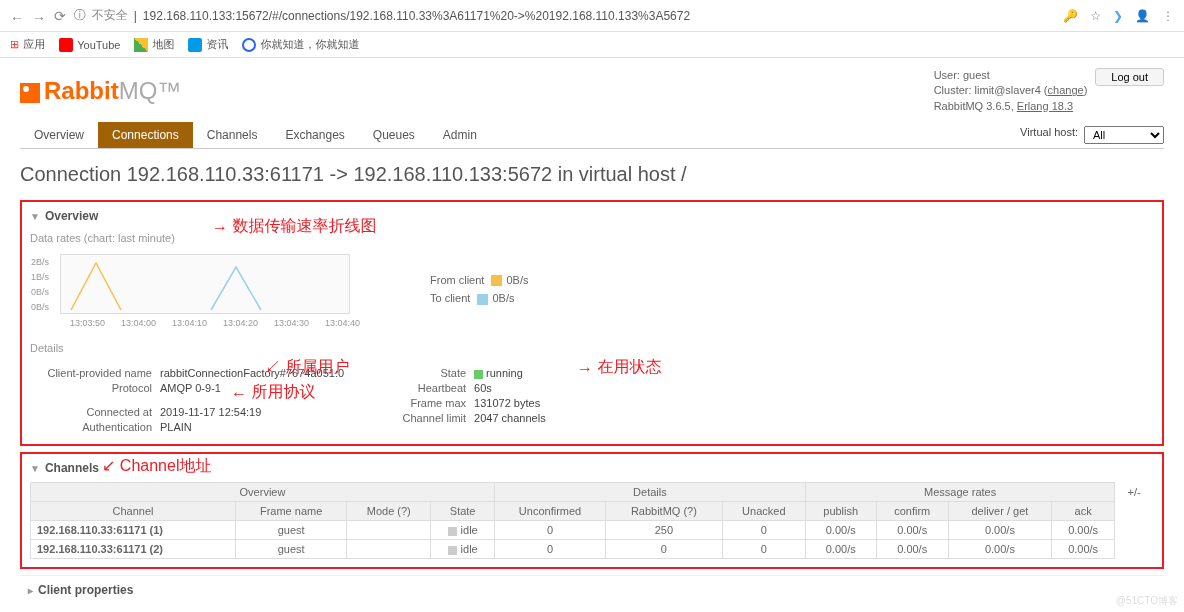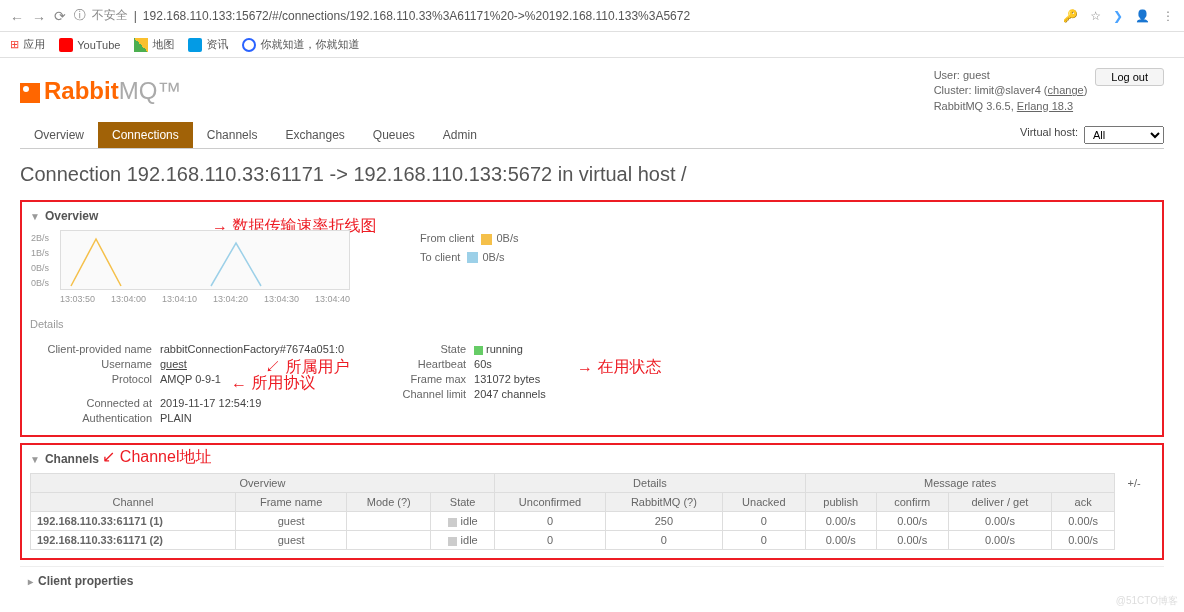"Data rates (chart: last minute)" div.sub { html: none -> <div>Data rates (chart: last minute)</div> }
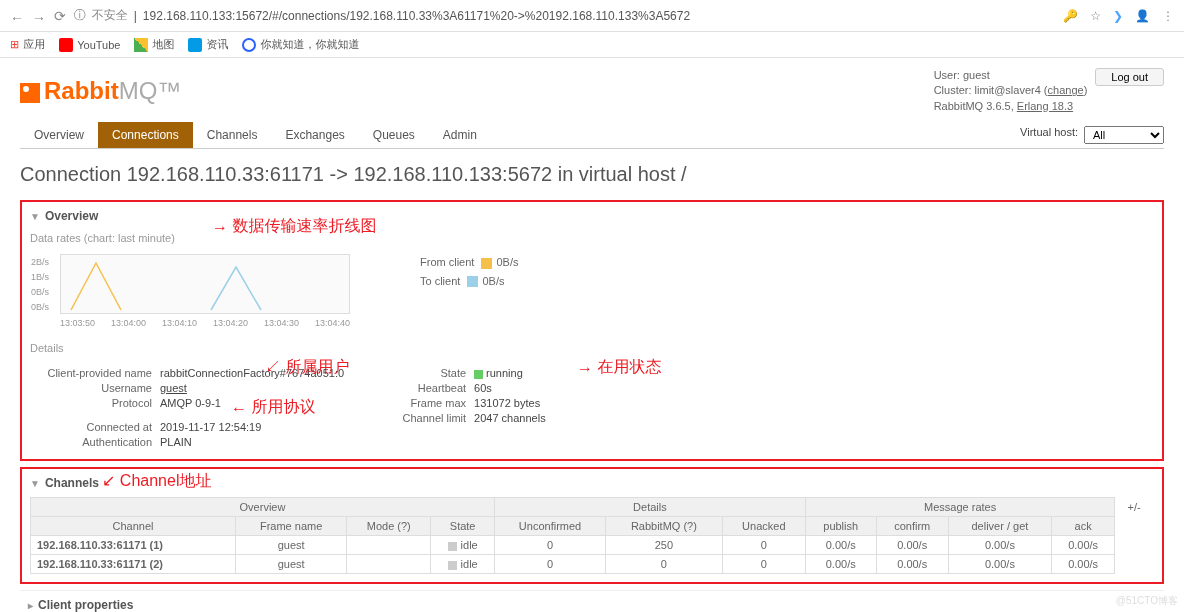"2B/s" .chartwrap { align-items: flex-start -> center }
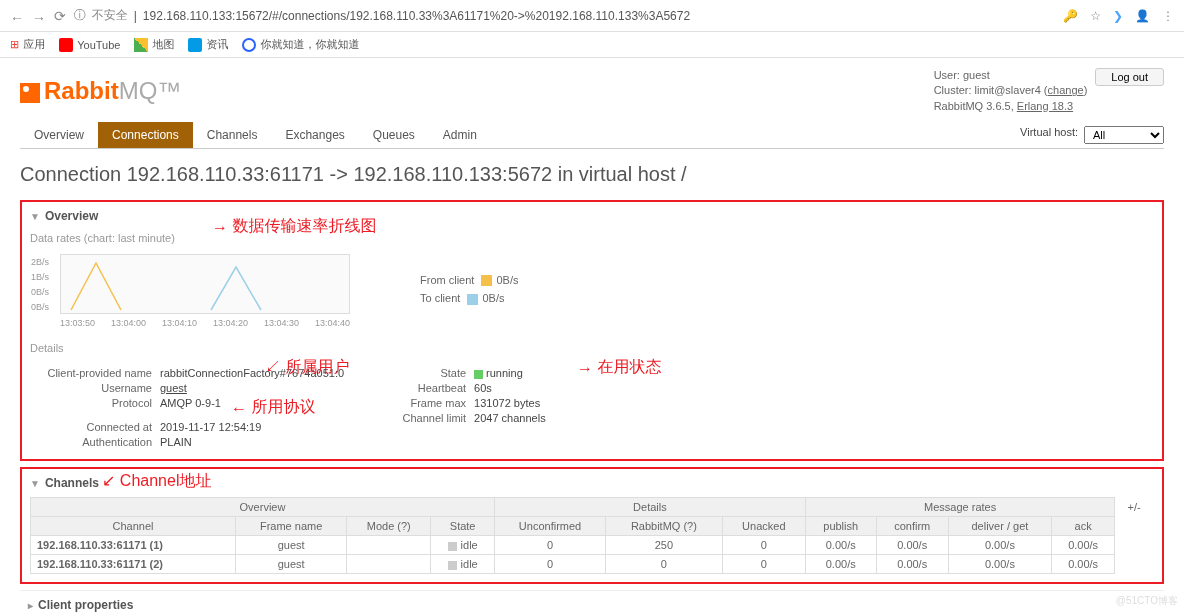"13:03:50" .xaxis { margin-left: 0 -> 10px }
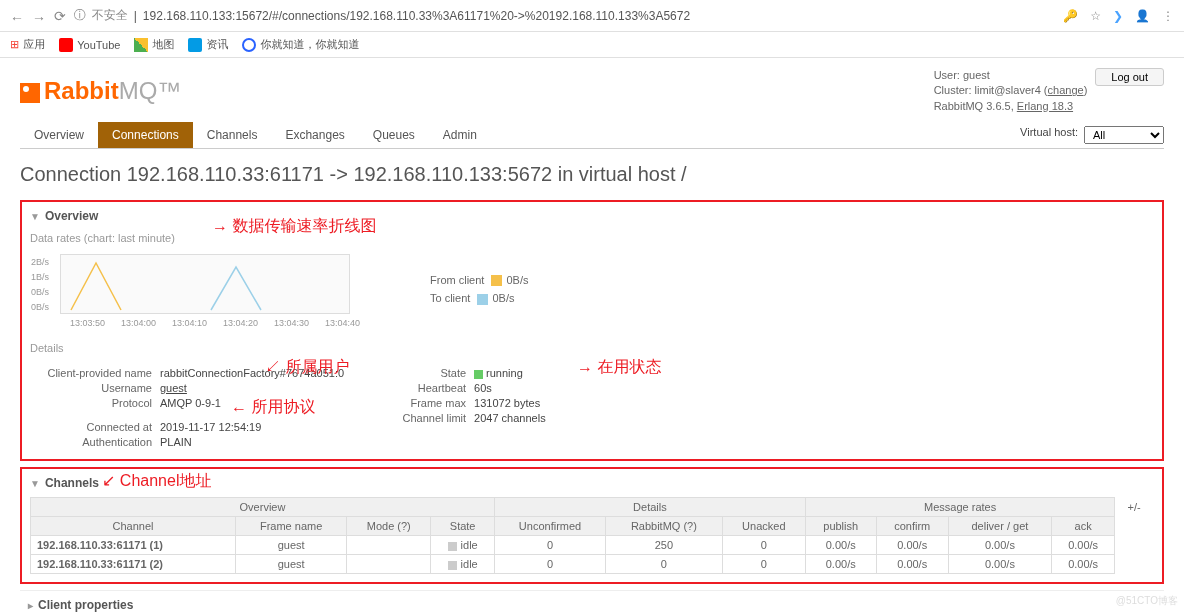"Username" div.dg-row { html: <div> <div>Username</div> <div>guest</div> </div> -> none }
